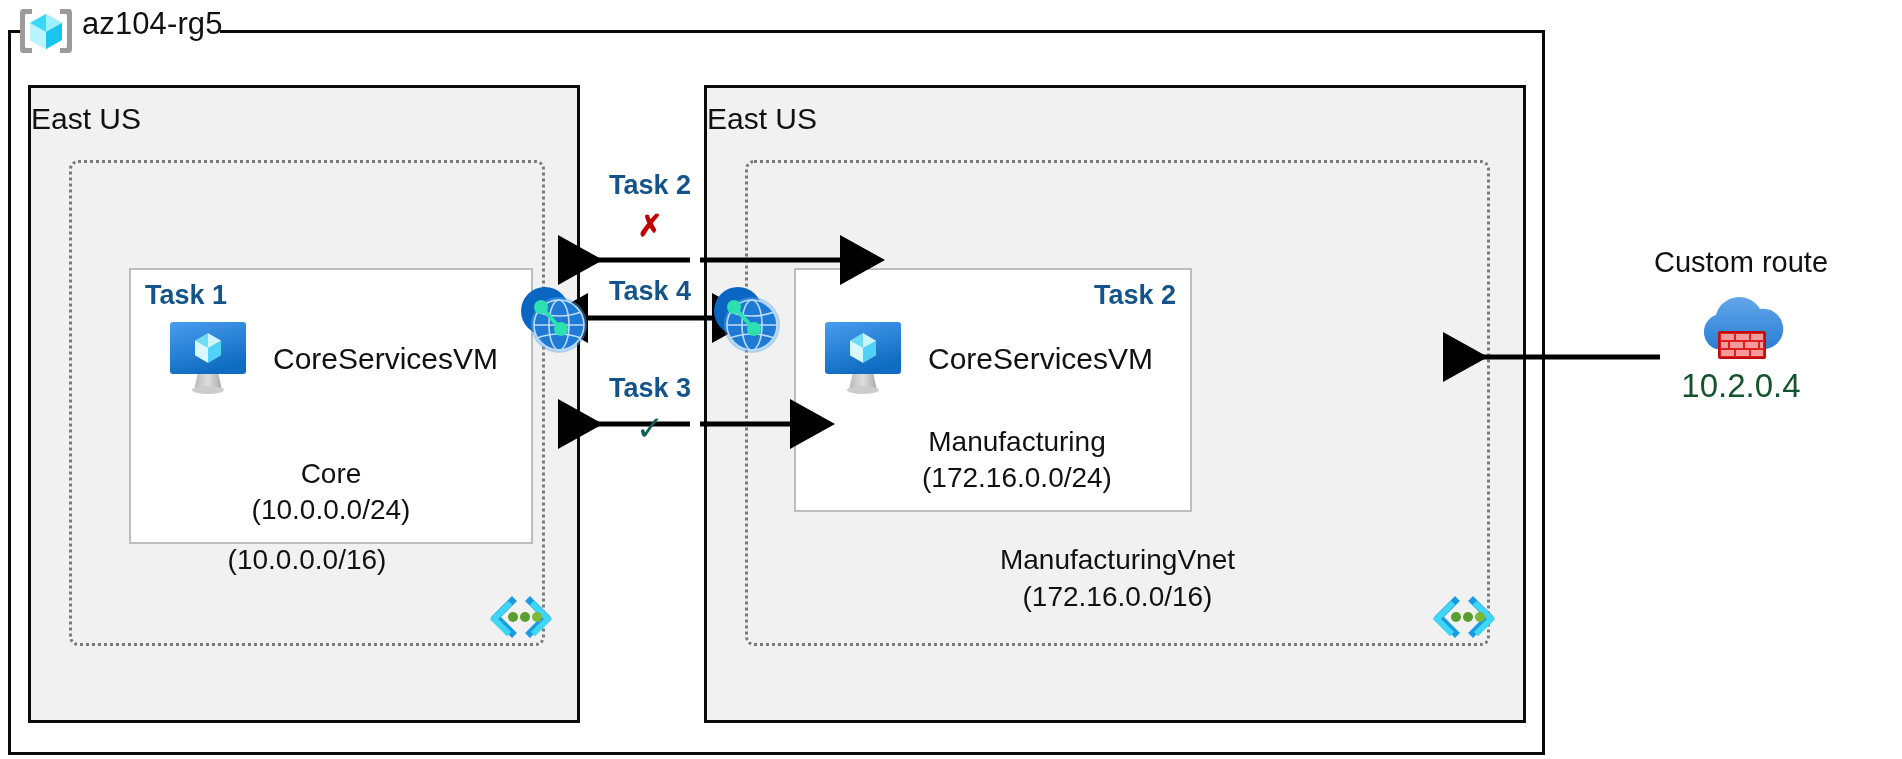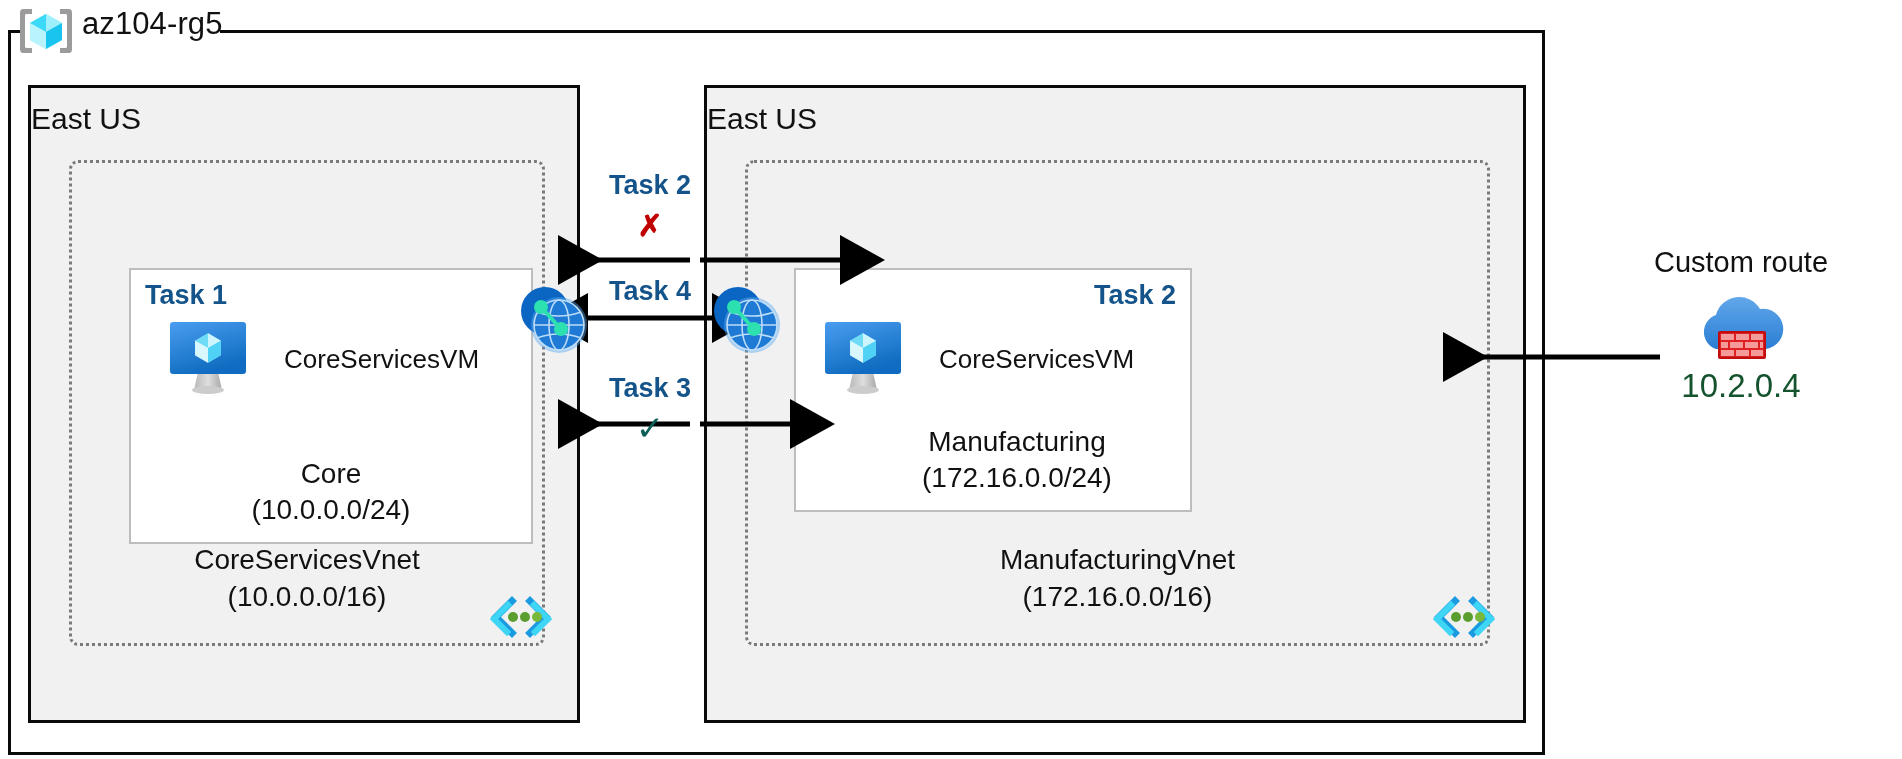"CoreServicesVM" .vm-name { font-size: 26px -> 30px; margin-left: 11px -> none }
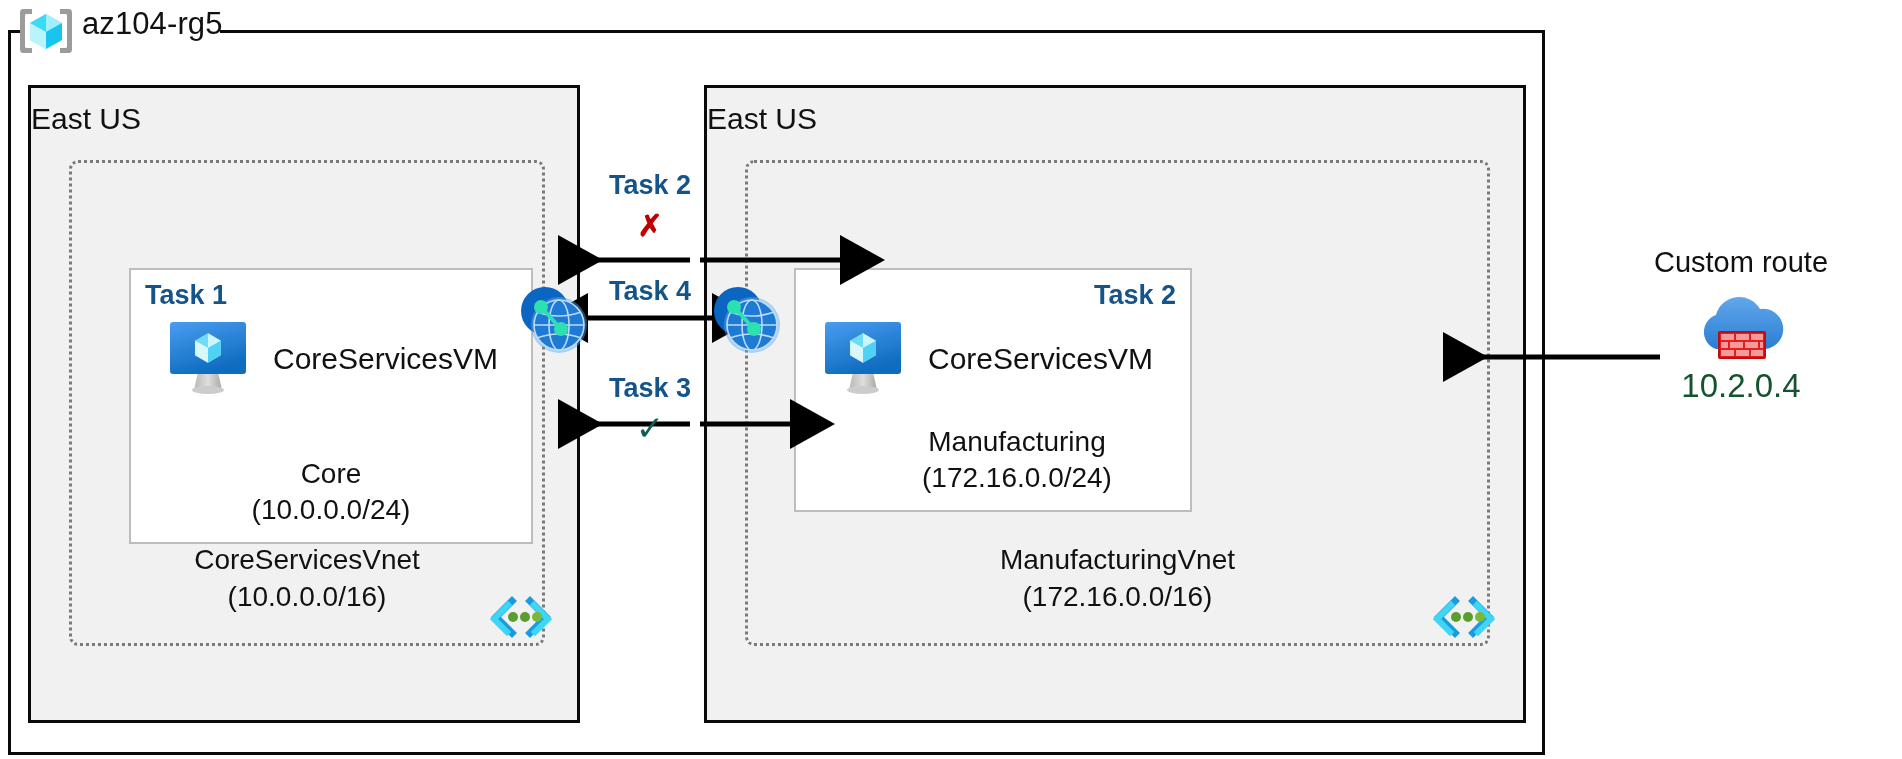"CoreServicesVnet" div { html: <div>CoreServicesVnet</div> -> none }
